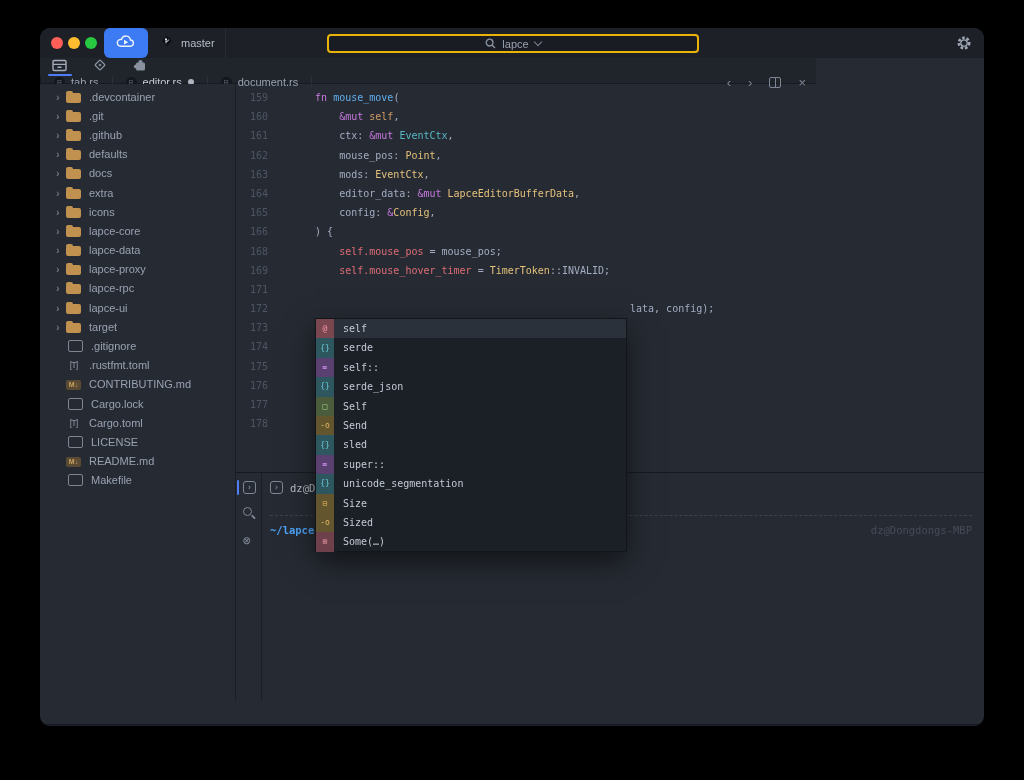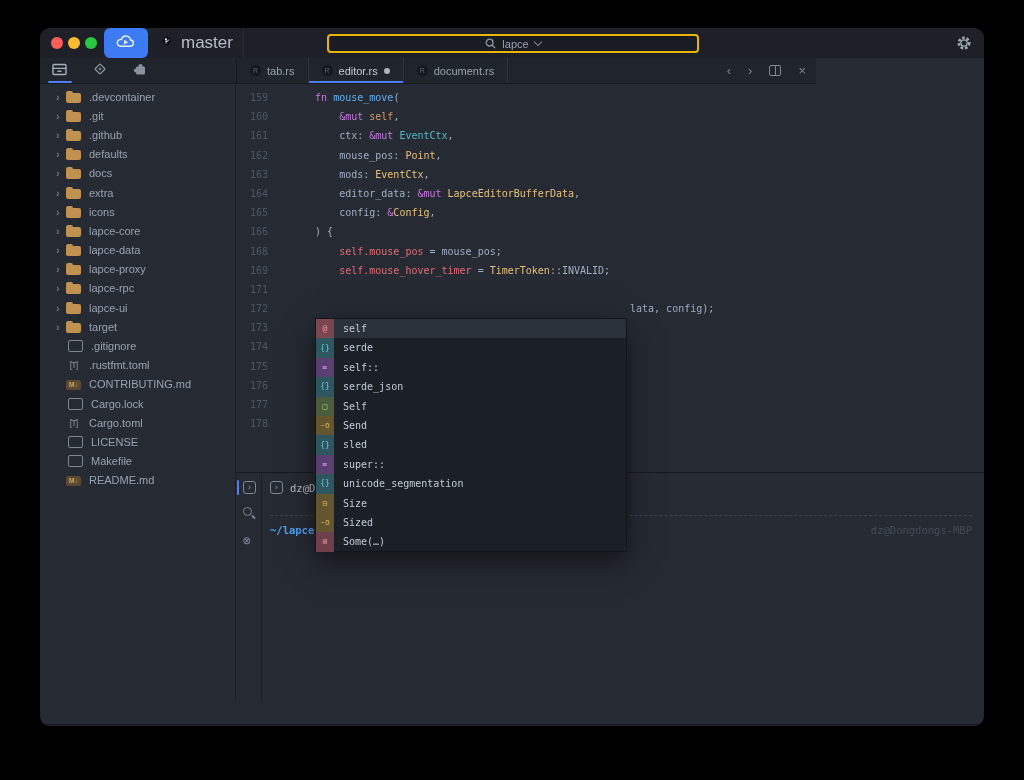"master" .branch-label { font-size: 17px -> 11px }
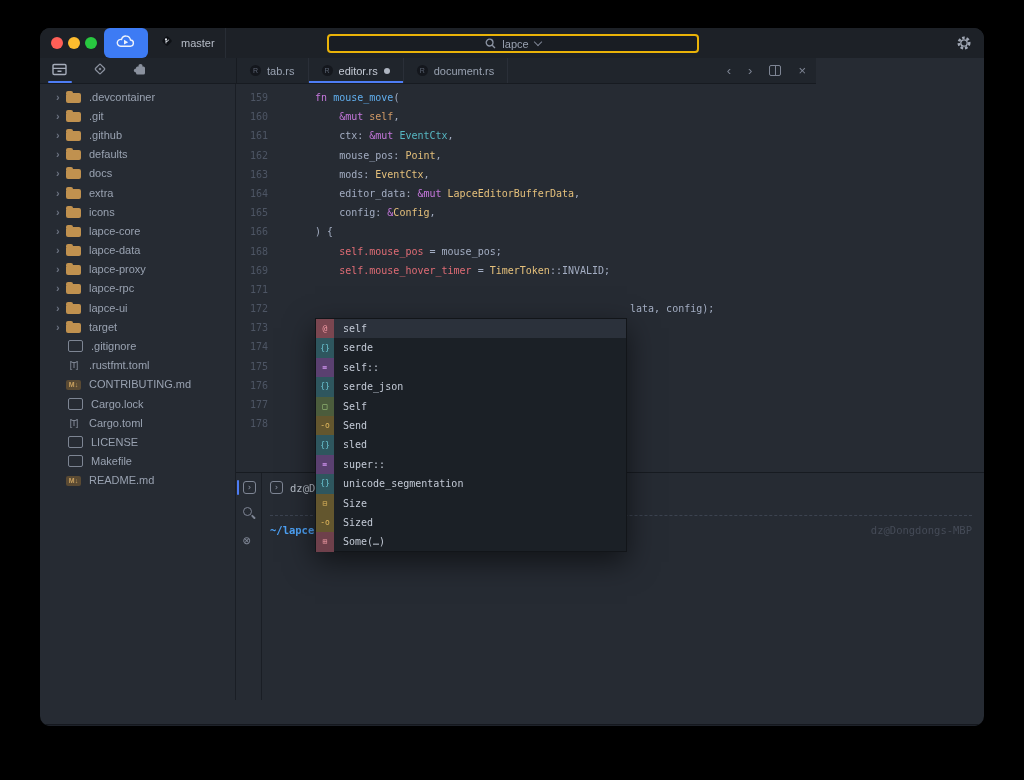"tab.rs" .header { flex-direction: none -> column }
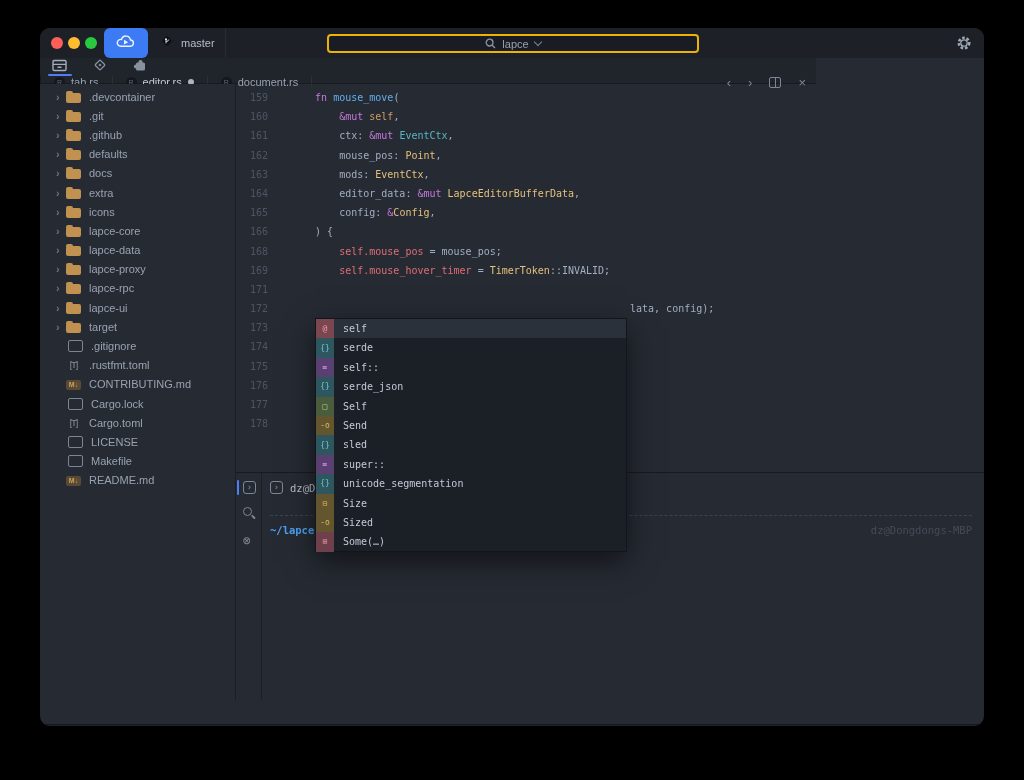"Makefile" div.trow { order: before "README.md" -> after "README.md" }
